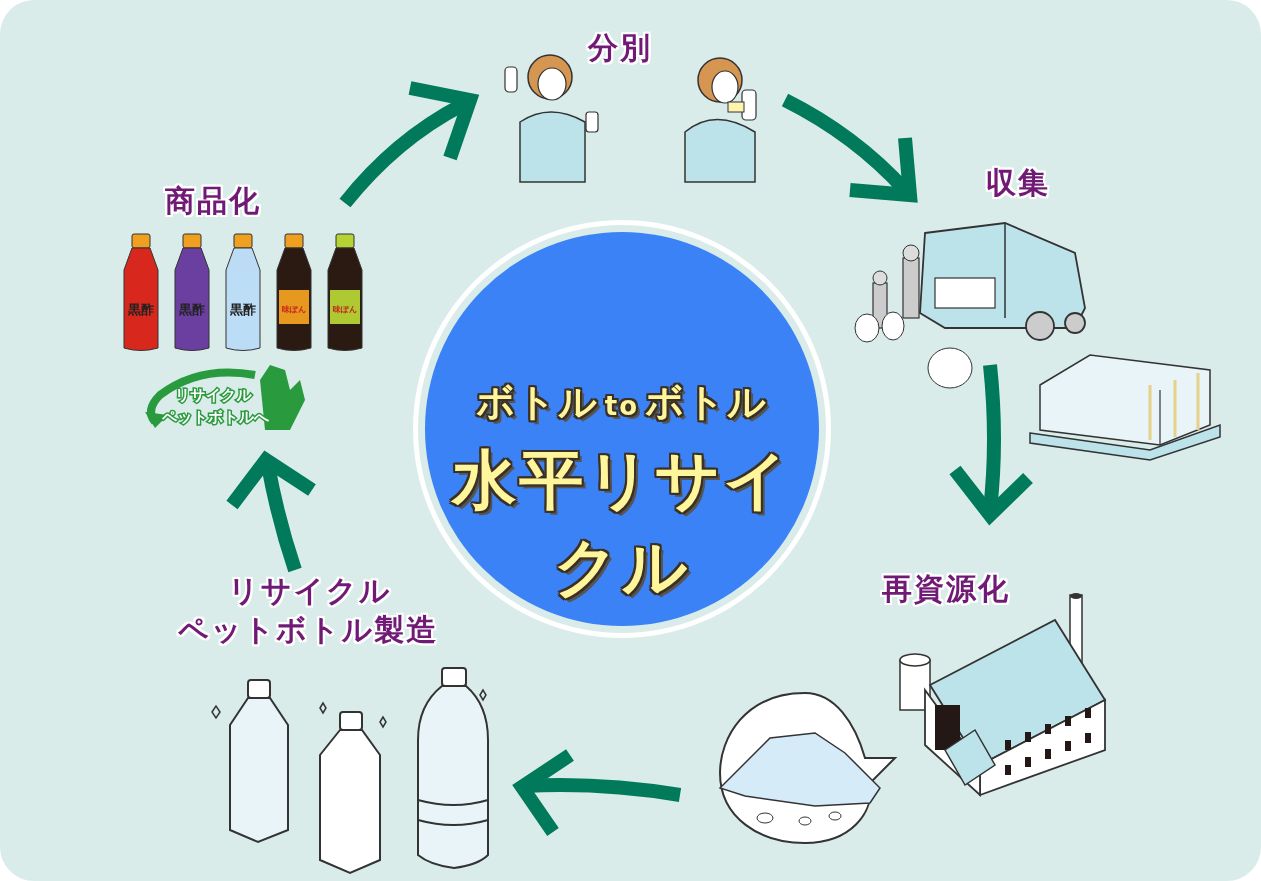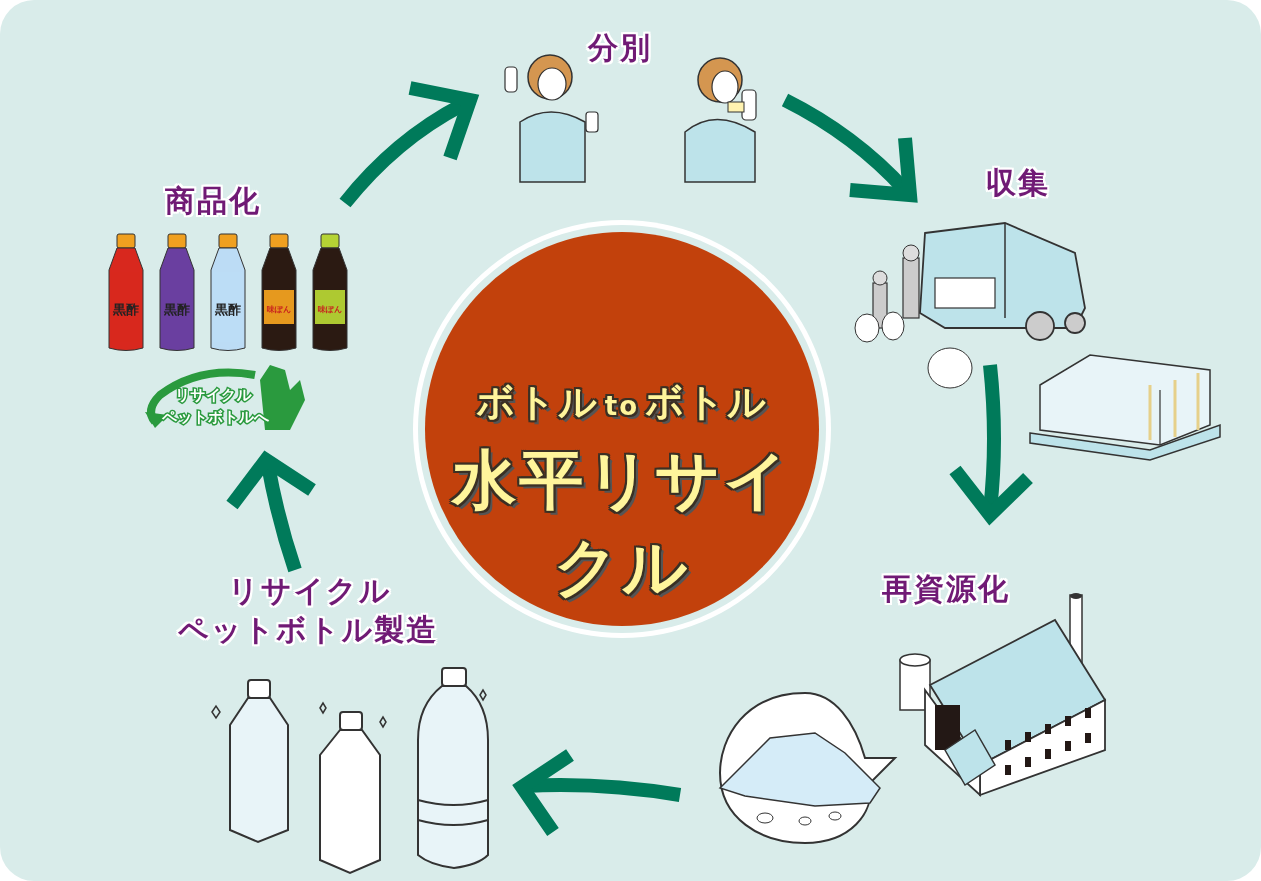"黒酢" div { left: 105px -> 120px }
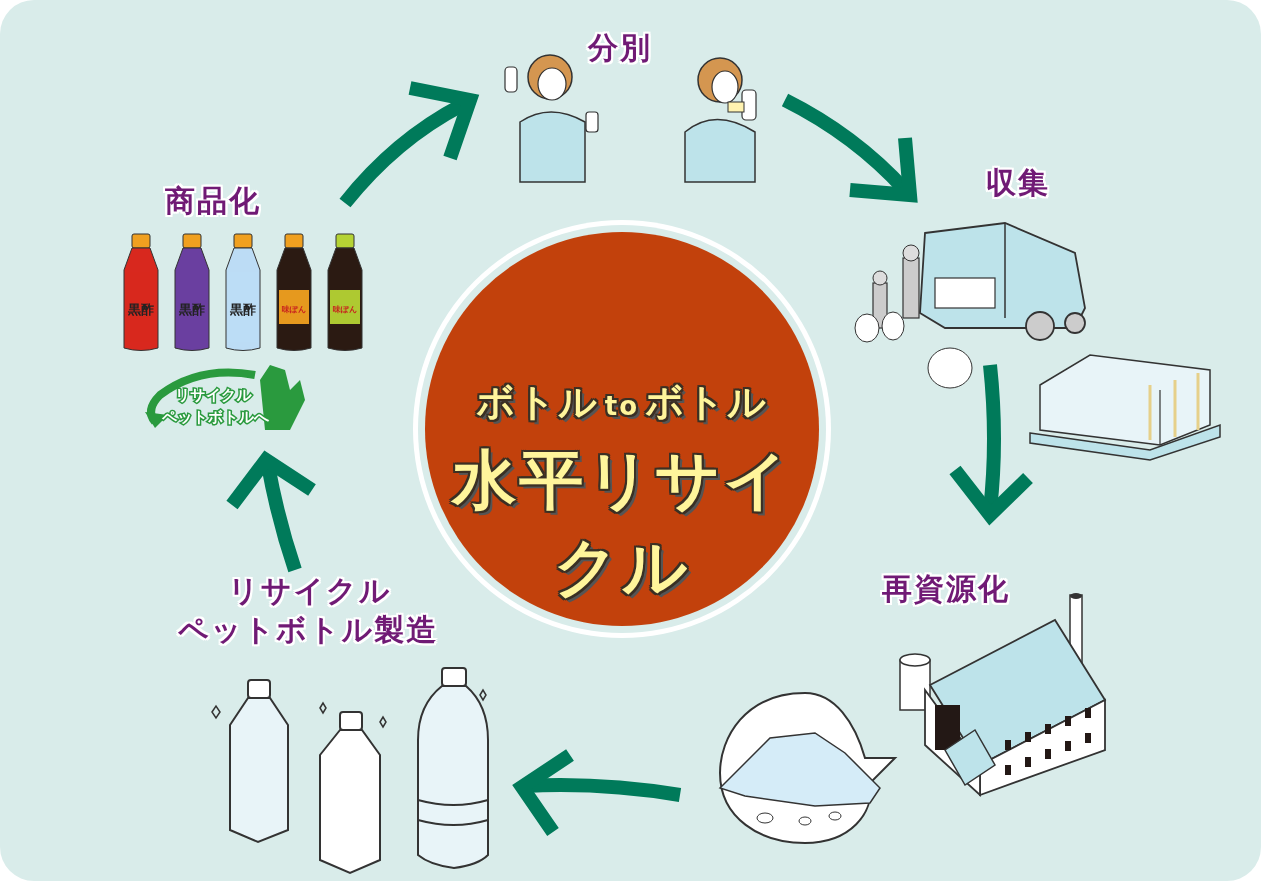"ボトル to ボトル" .center-circle { background: #c2410c -> #3b82f6 }
